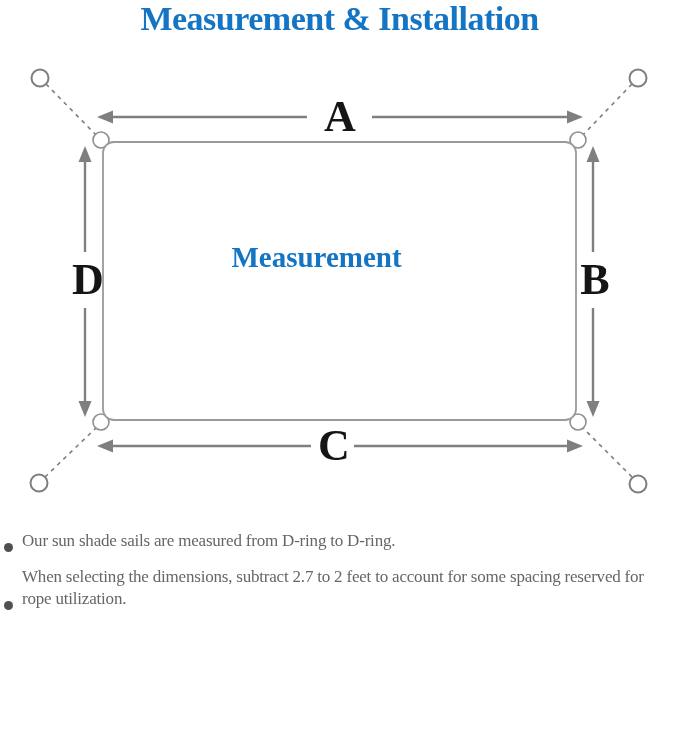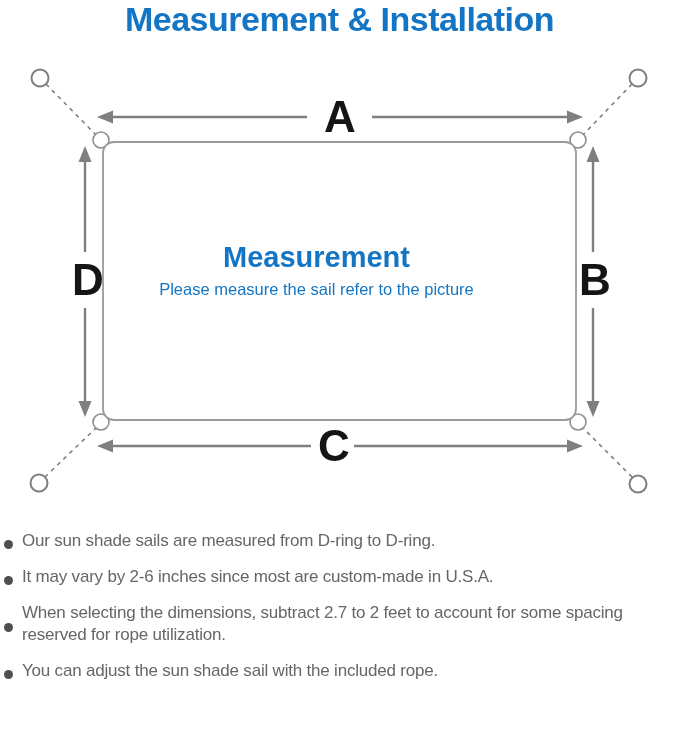"Measurement & Installation" .stage { font-family: Liberation Sans, sans-serif -> Liberation Serif, serif }
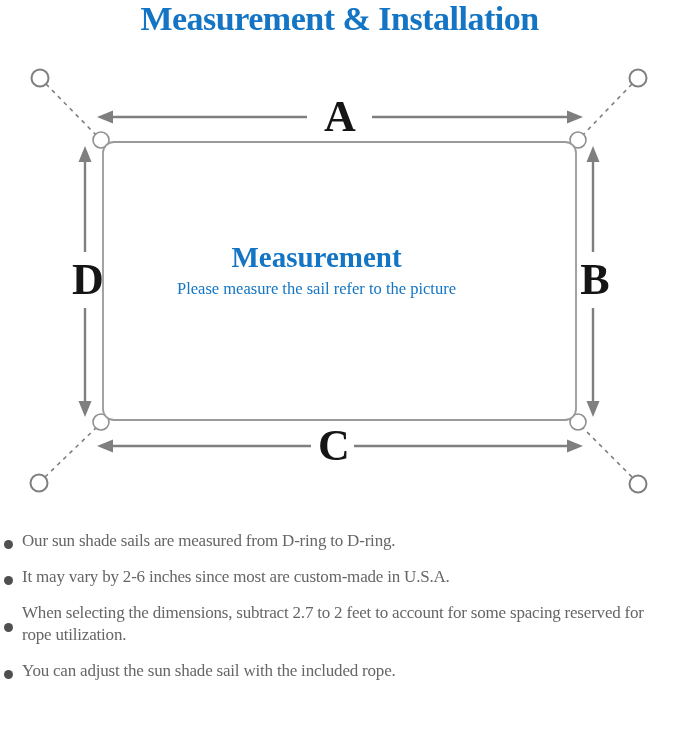"Please measure the sail refer" div.center-subtitle { html: <div>Please measure the sail refer to the picture</div> -> none }
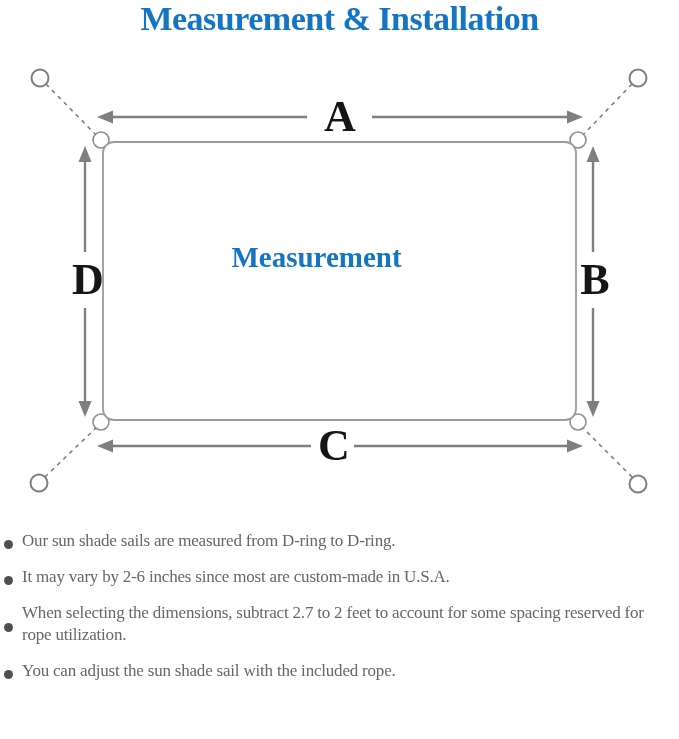"Our sun shade sails are" .note-item { align-items: center -> flex-end }
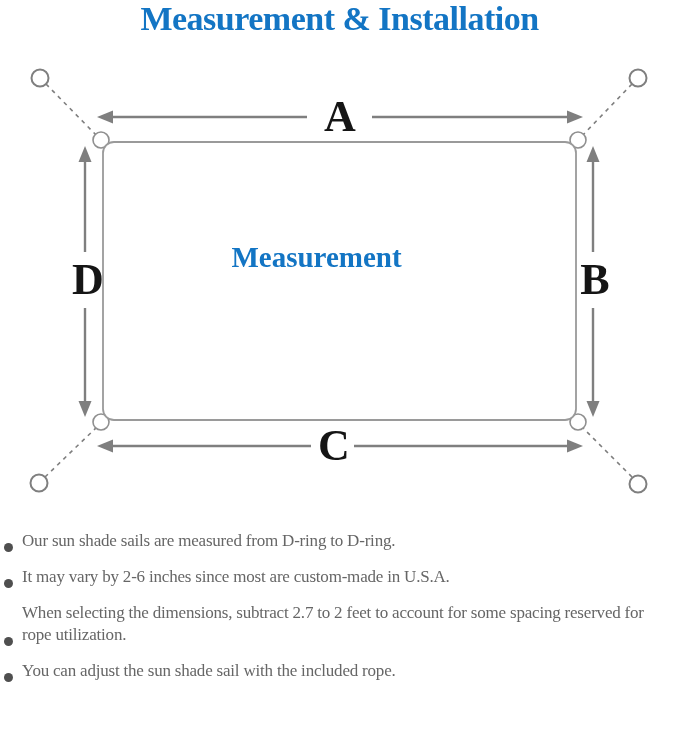"It may vary by 2-6" li.note-item { html: <li> <span></span> <span>It may vary by 2-6 inches since most are custom-made in U.S.A.</span> </li> -> none }
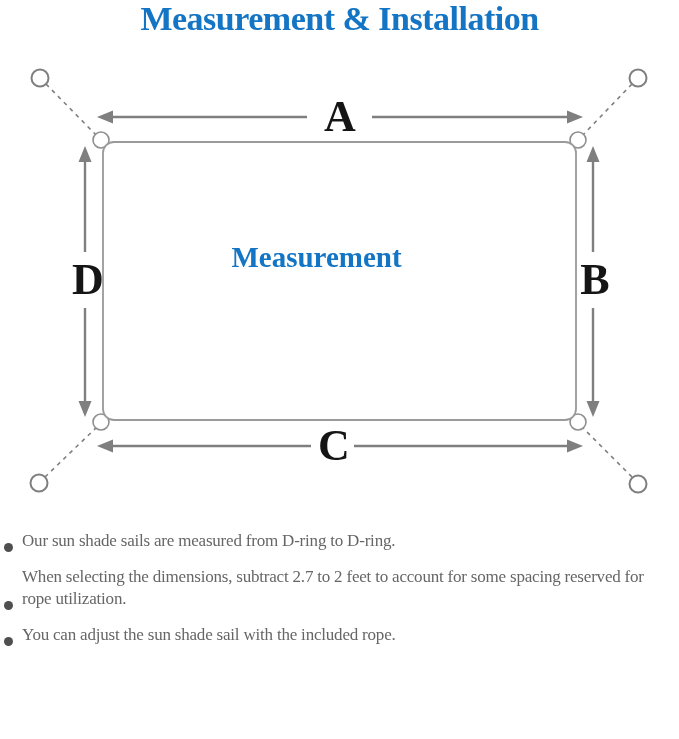"You can adjust the sun" li.note-item { html: <li> <span></span> <span>You can adjust the sun shade sail with the included rope.</span> </li> -> none }
